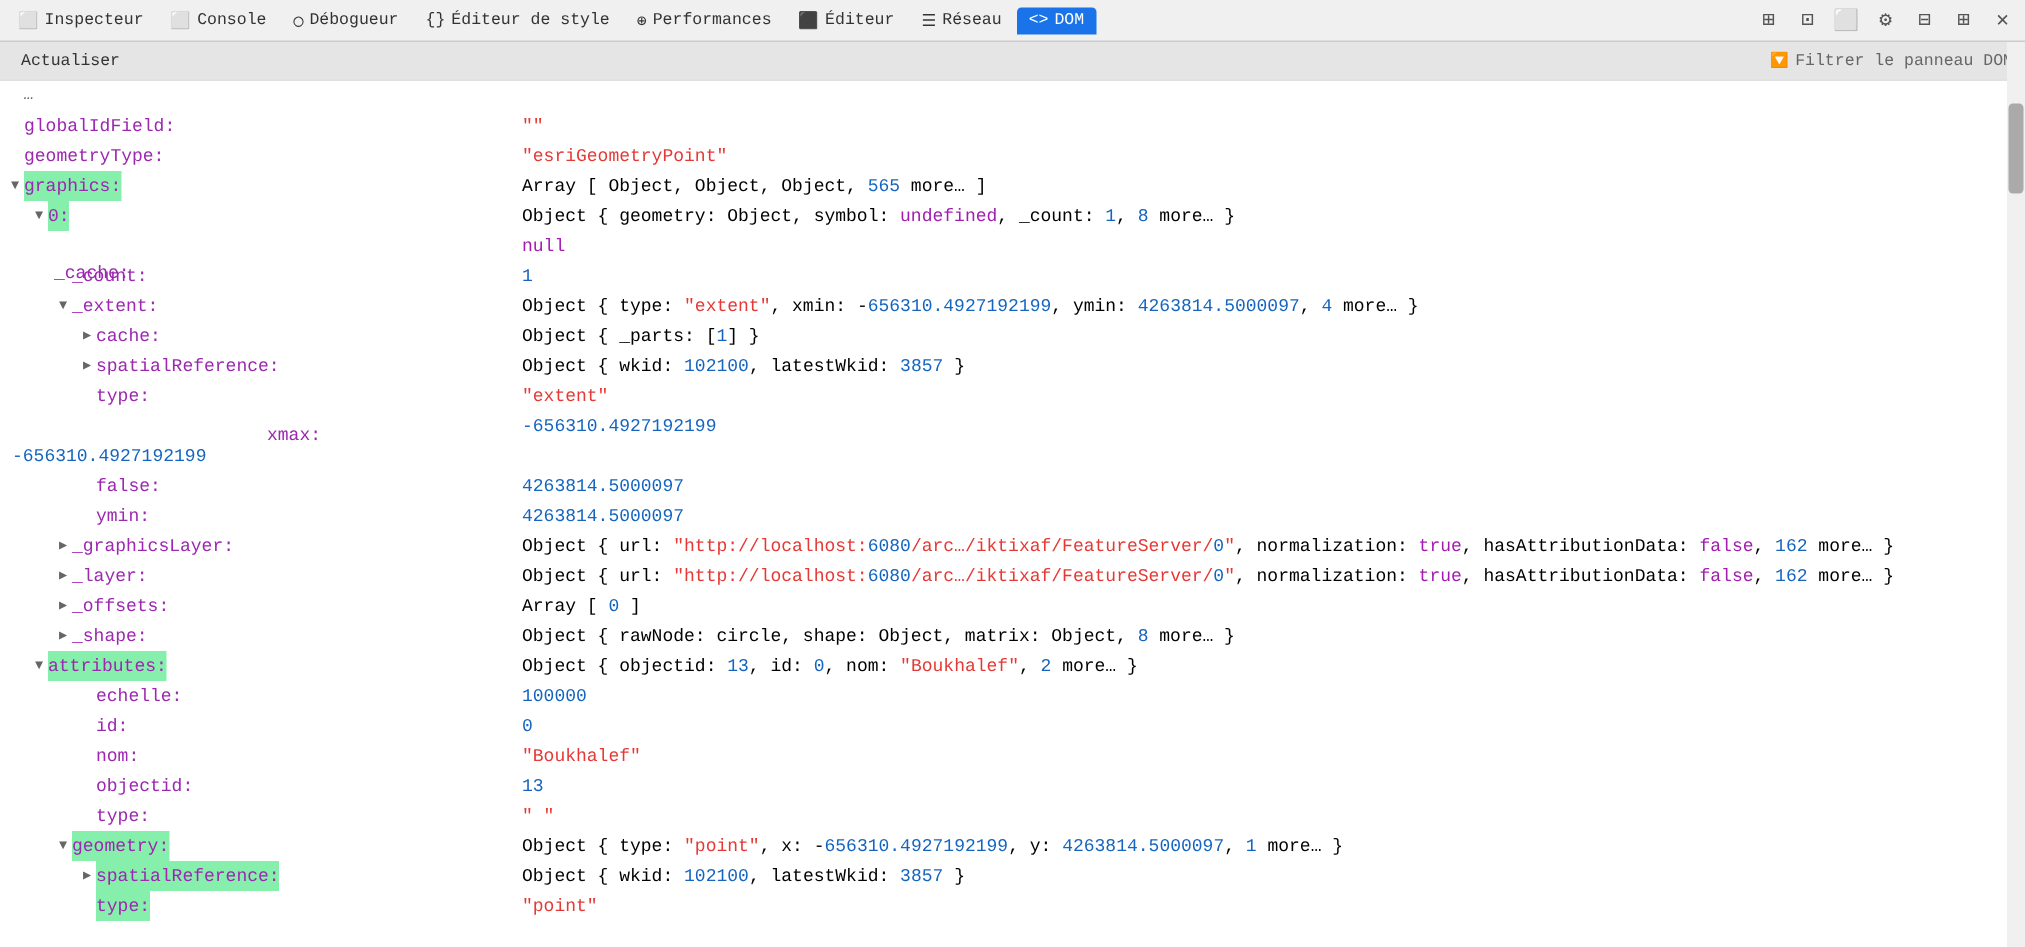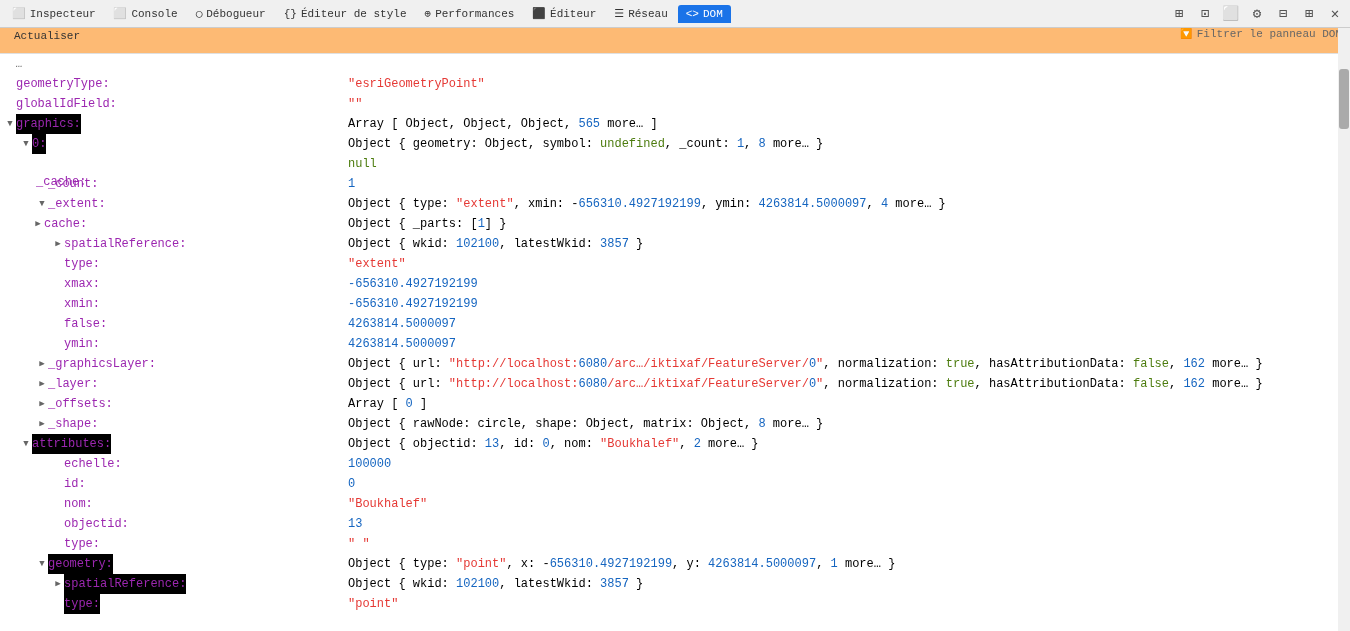"Actualiser" .action-bar { align-items: flex-start -> center; background: #fdba74 -> #e5e5e5 }
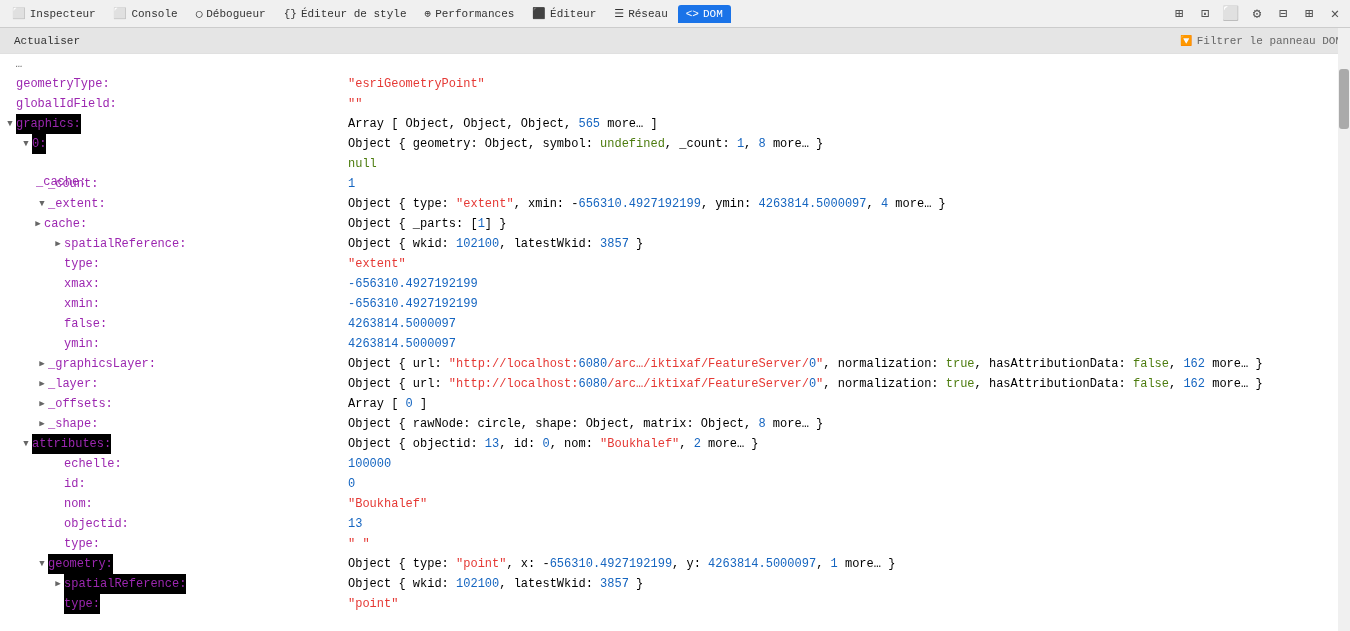"geometryType:" div.dom-row { order: before "globalIdField:" -> after "globalIdField:" }
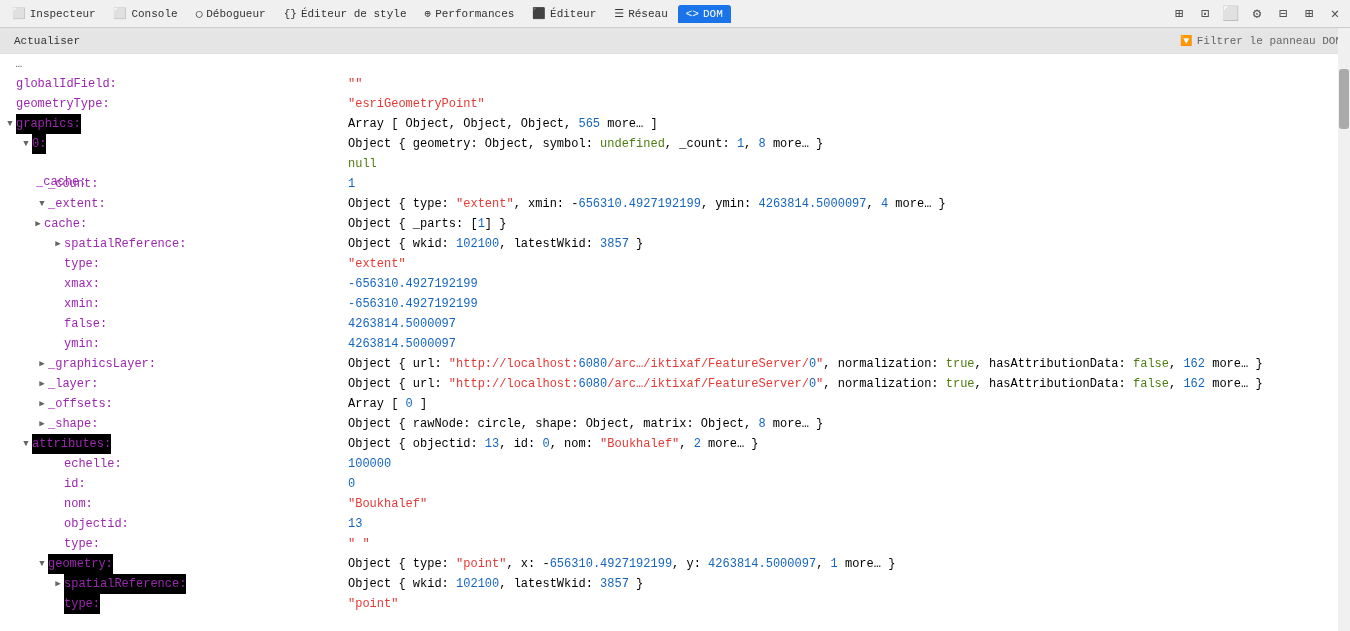"graphics:" .highlight-yellow-inline { background: #000000 -> #86efac }
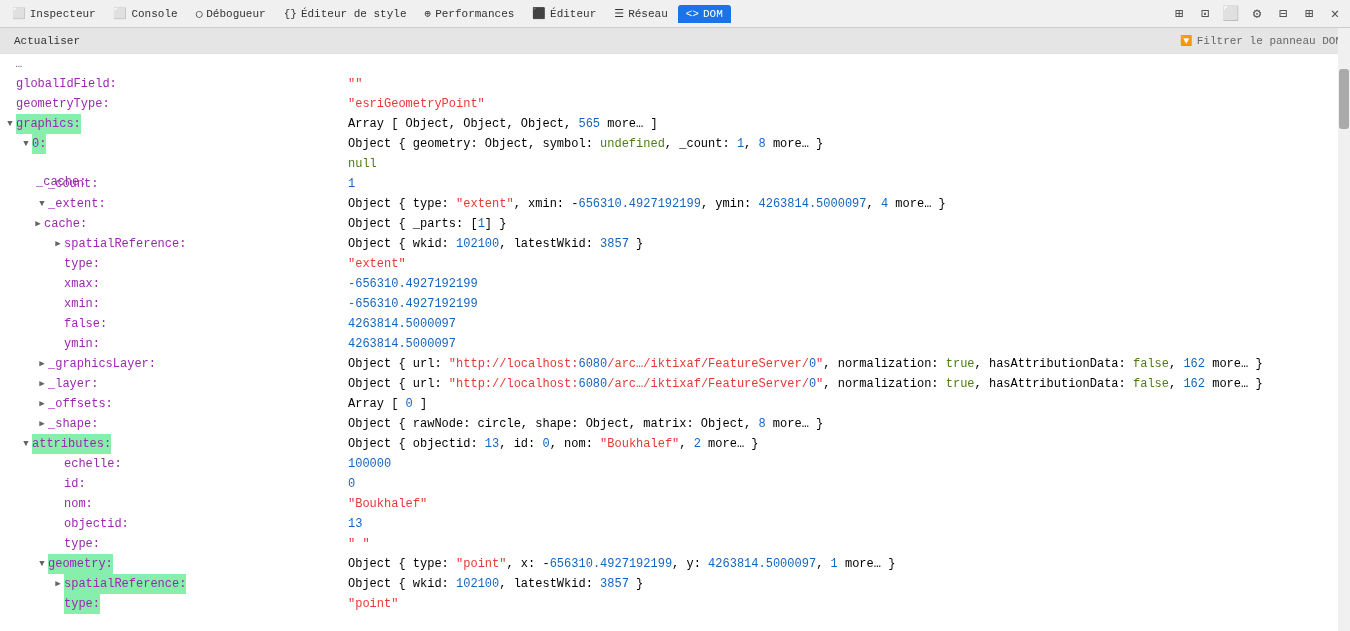"undefined" .val-null { color: #4d7c0f -> #a21caf }
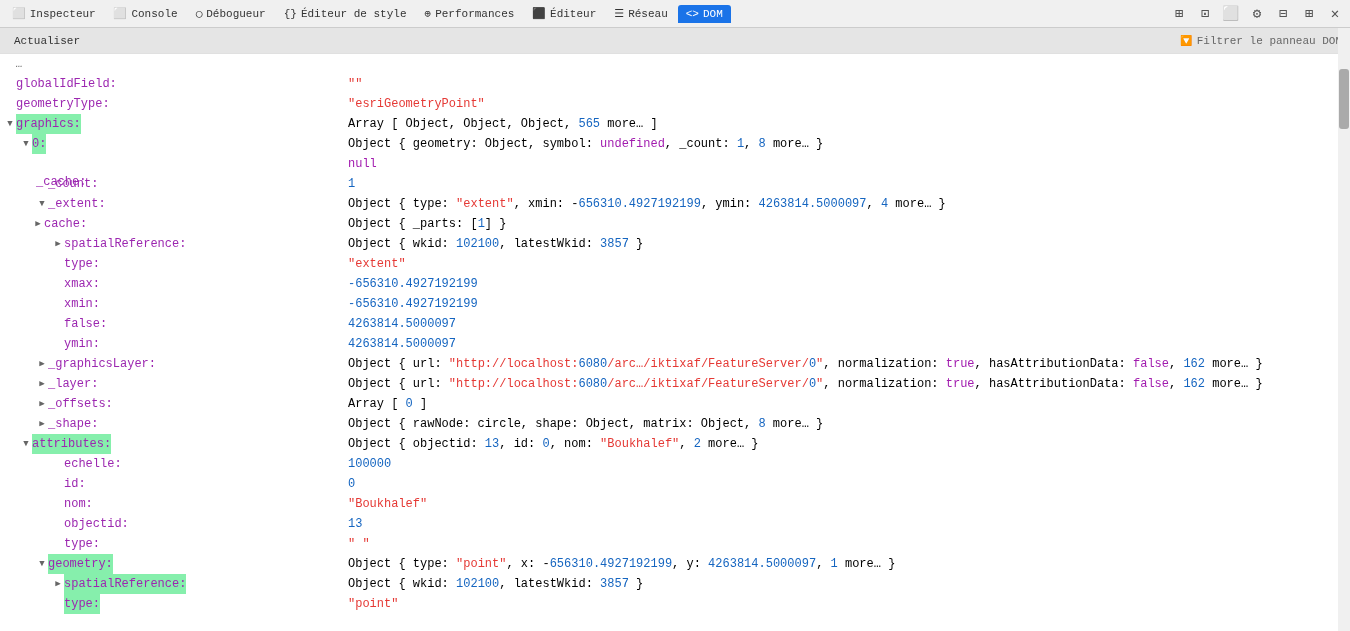"cache:" div.dom-key-cell { padding-left: 32px -> 52px }
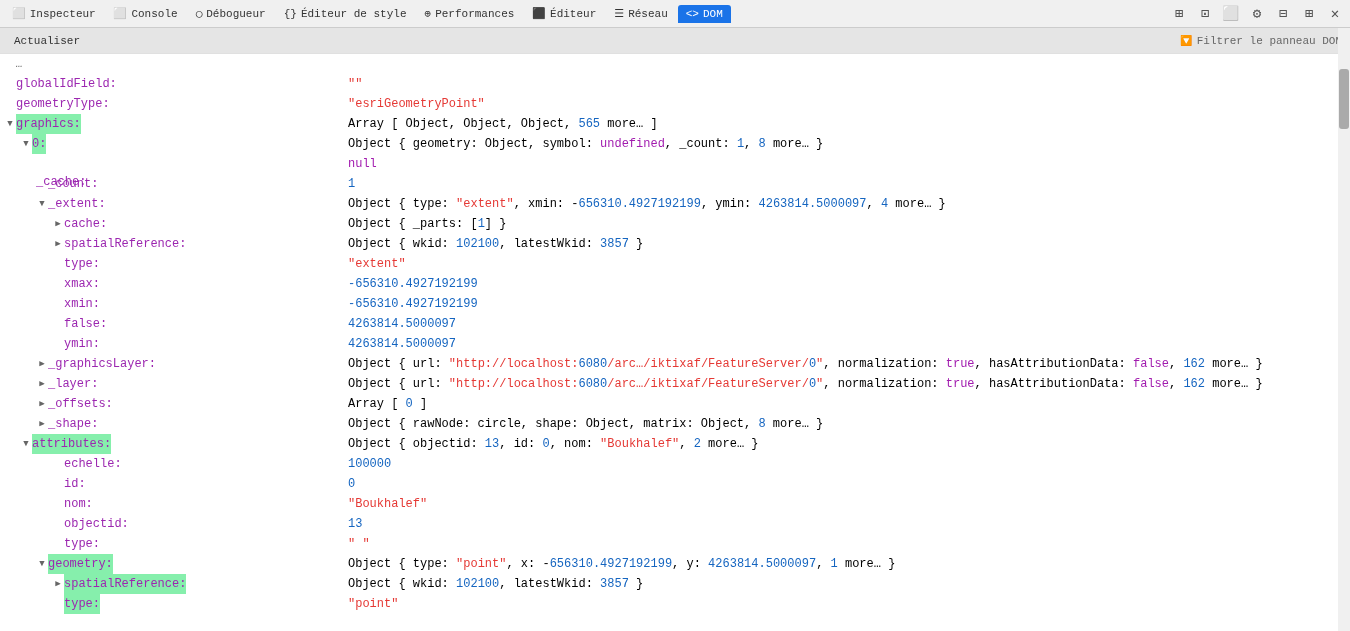"xmax:" div.dom-key-cell { flex-direction: none -> column }
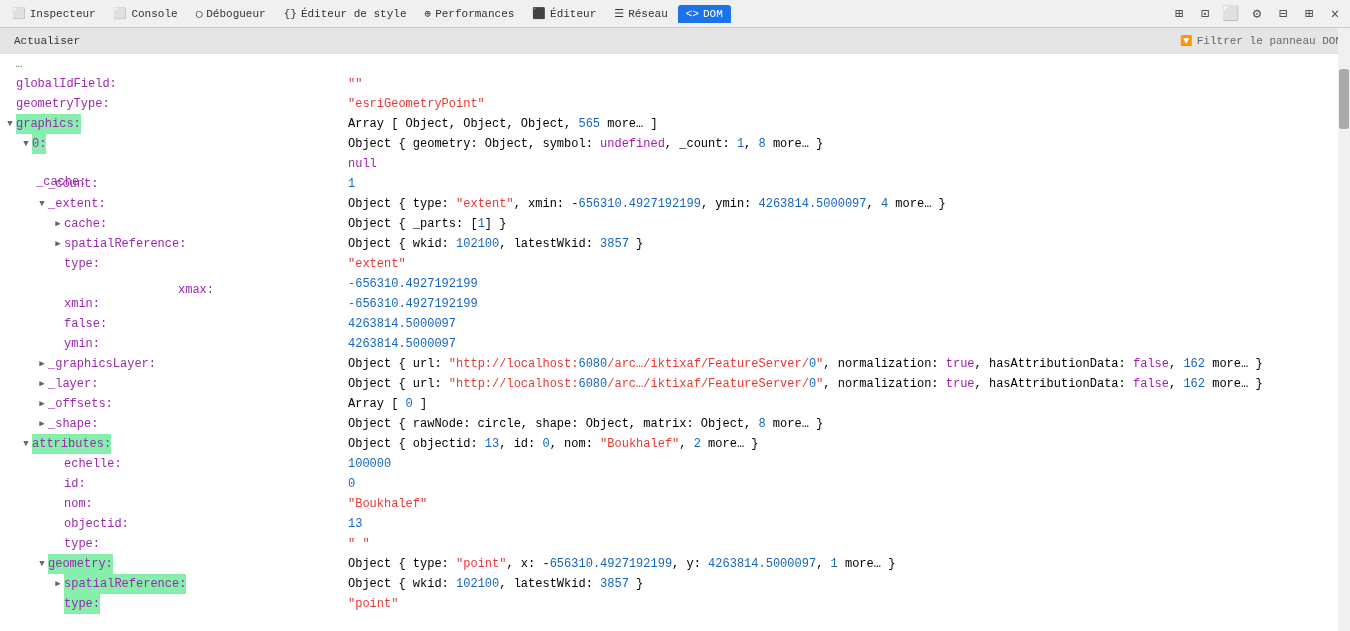"xmin:" div.dom-key-cell { html: <div> <span>&nbsp;</span> <span>xmin:</span> </div> -> none }
